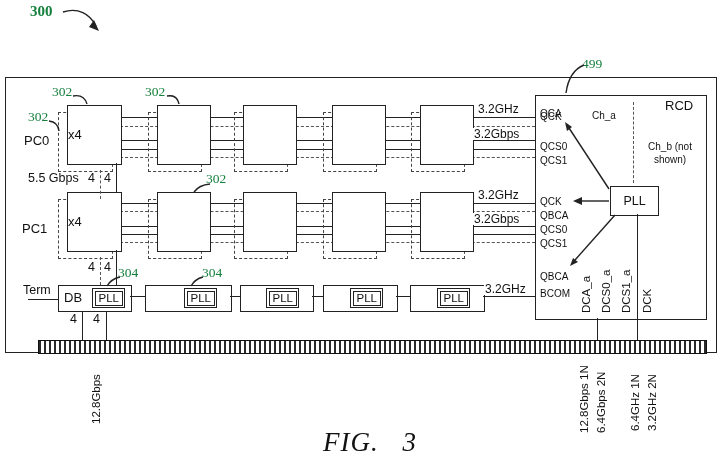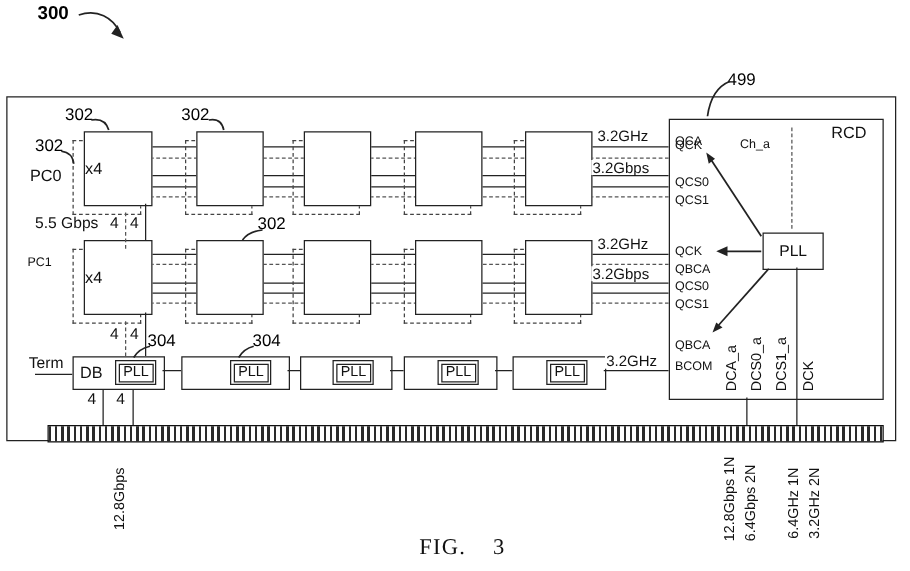"300" .ref { color: #000000 -> #15803d; font-family: none -> Liberation Serif, serif }
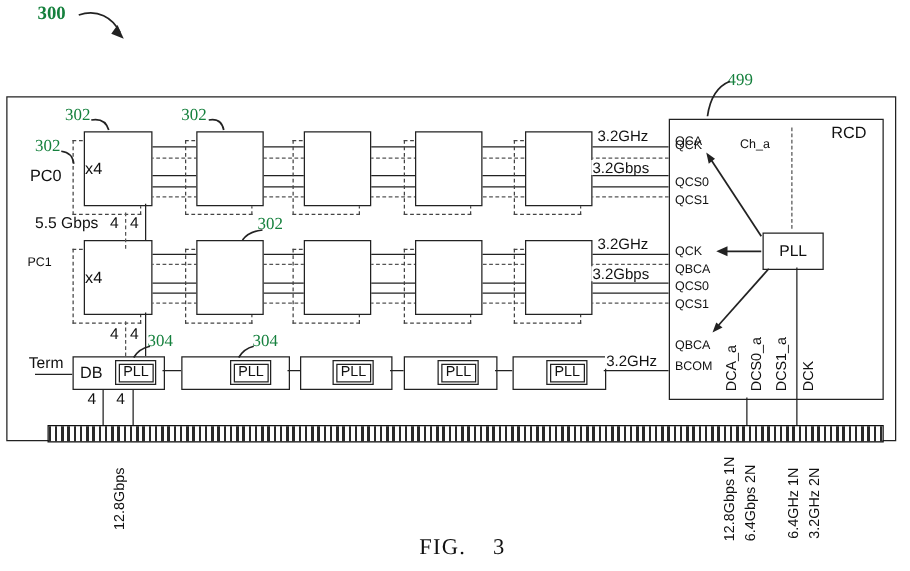"Ch_b (not" div.sig { html: none -> <div> <span>Ch_b (not</span><br> <span>shown)</span> </div> }
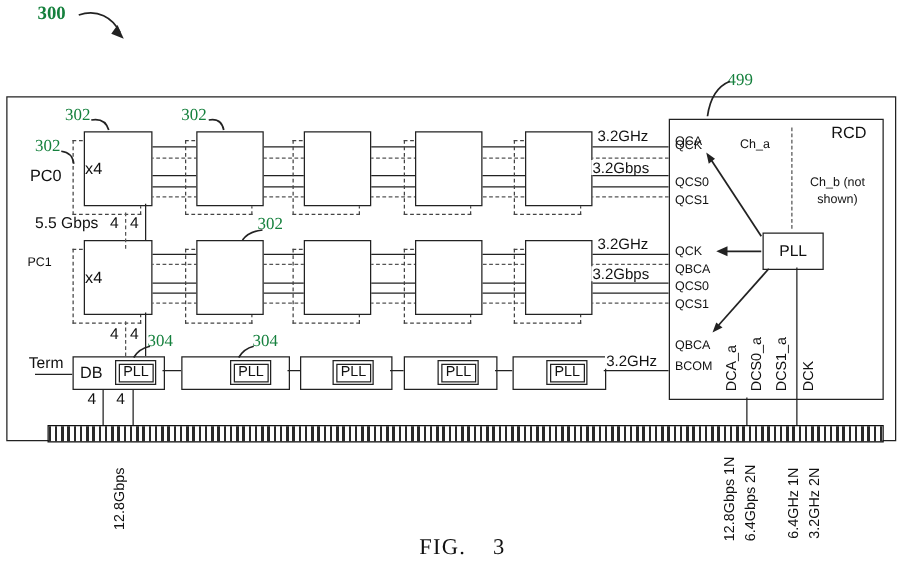"PC1" div.lbl { font-size: 10px -> 13px; top: 204px -> 222px }
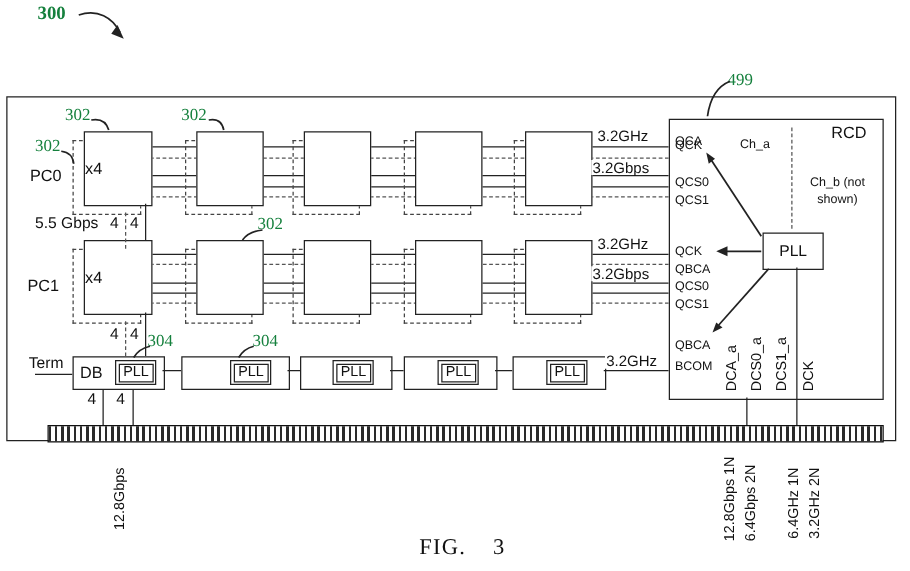"FIG. 3" .caption { font-size: 18px -> 27px; font-style: none -> italic }
